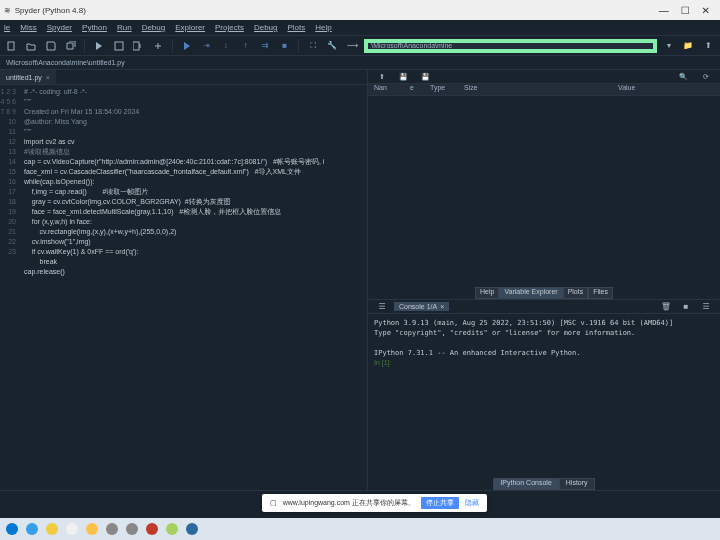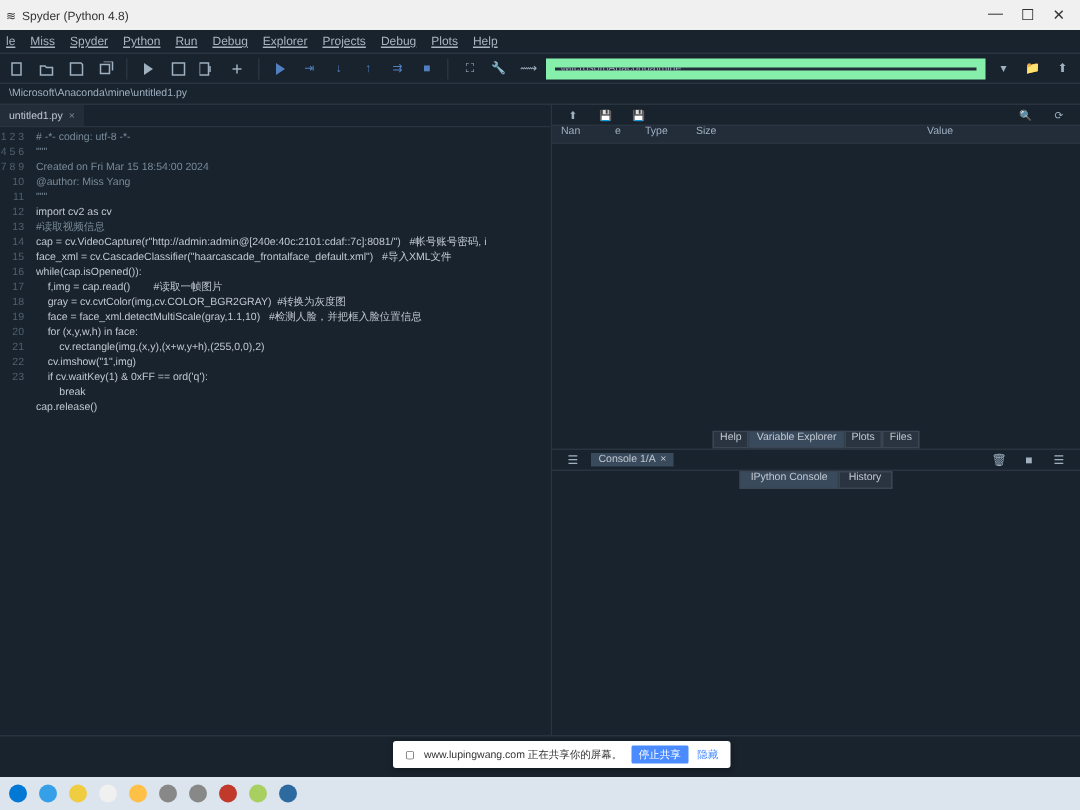"\Microsoft\Anaconda\mine" .toolbar .path { border: 6px solid #86efac -> 4px solid #86efac }
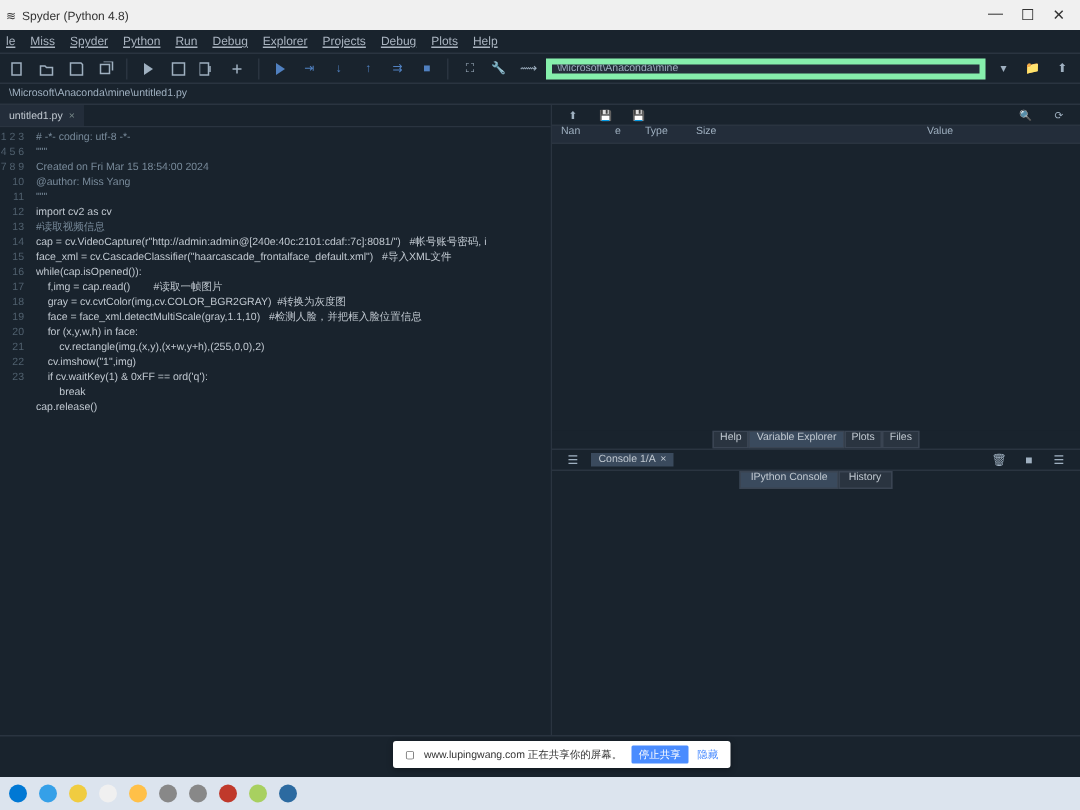"Python 3.9.13 (main, Aug 25" div.con-body { html: none -> <div>Python 3.9.13 (main, Aug 25 2022, 23:51:50) [MSC v.1916 64 bit (AMD64)] Type "copyright", "credits" or "license" for more information. IPython 7.31.1 -- An enhanced Interactive Python. <div>In [1]:</div></div> }
